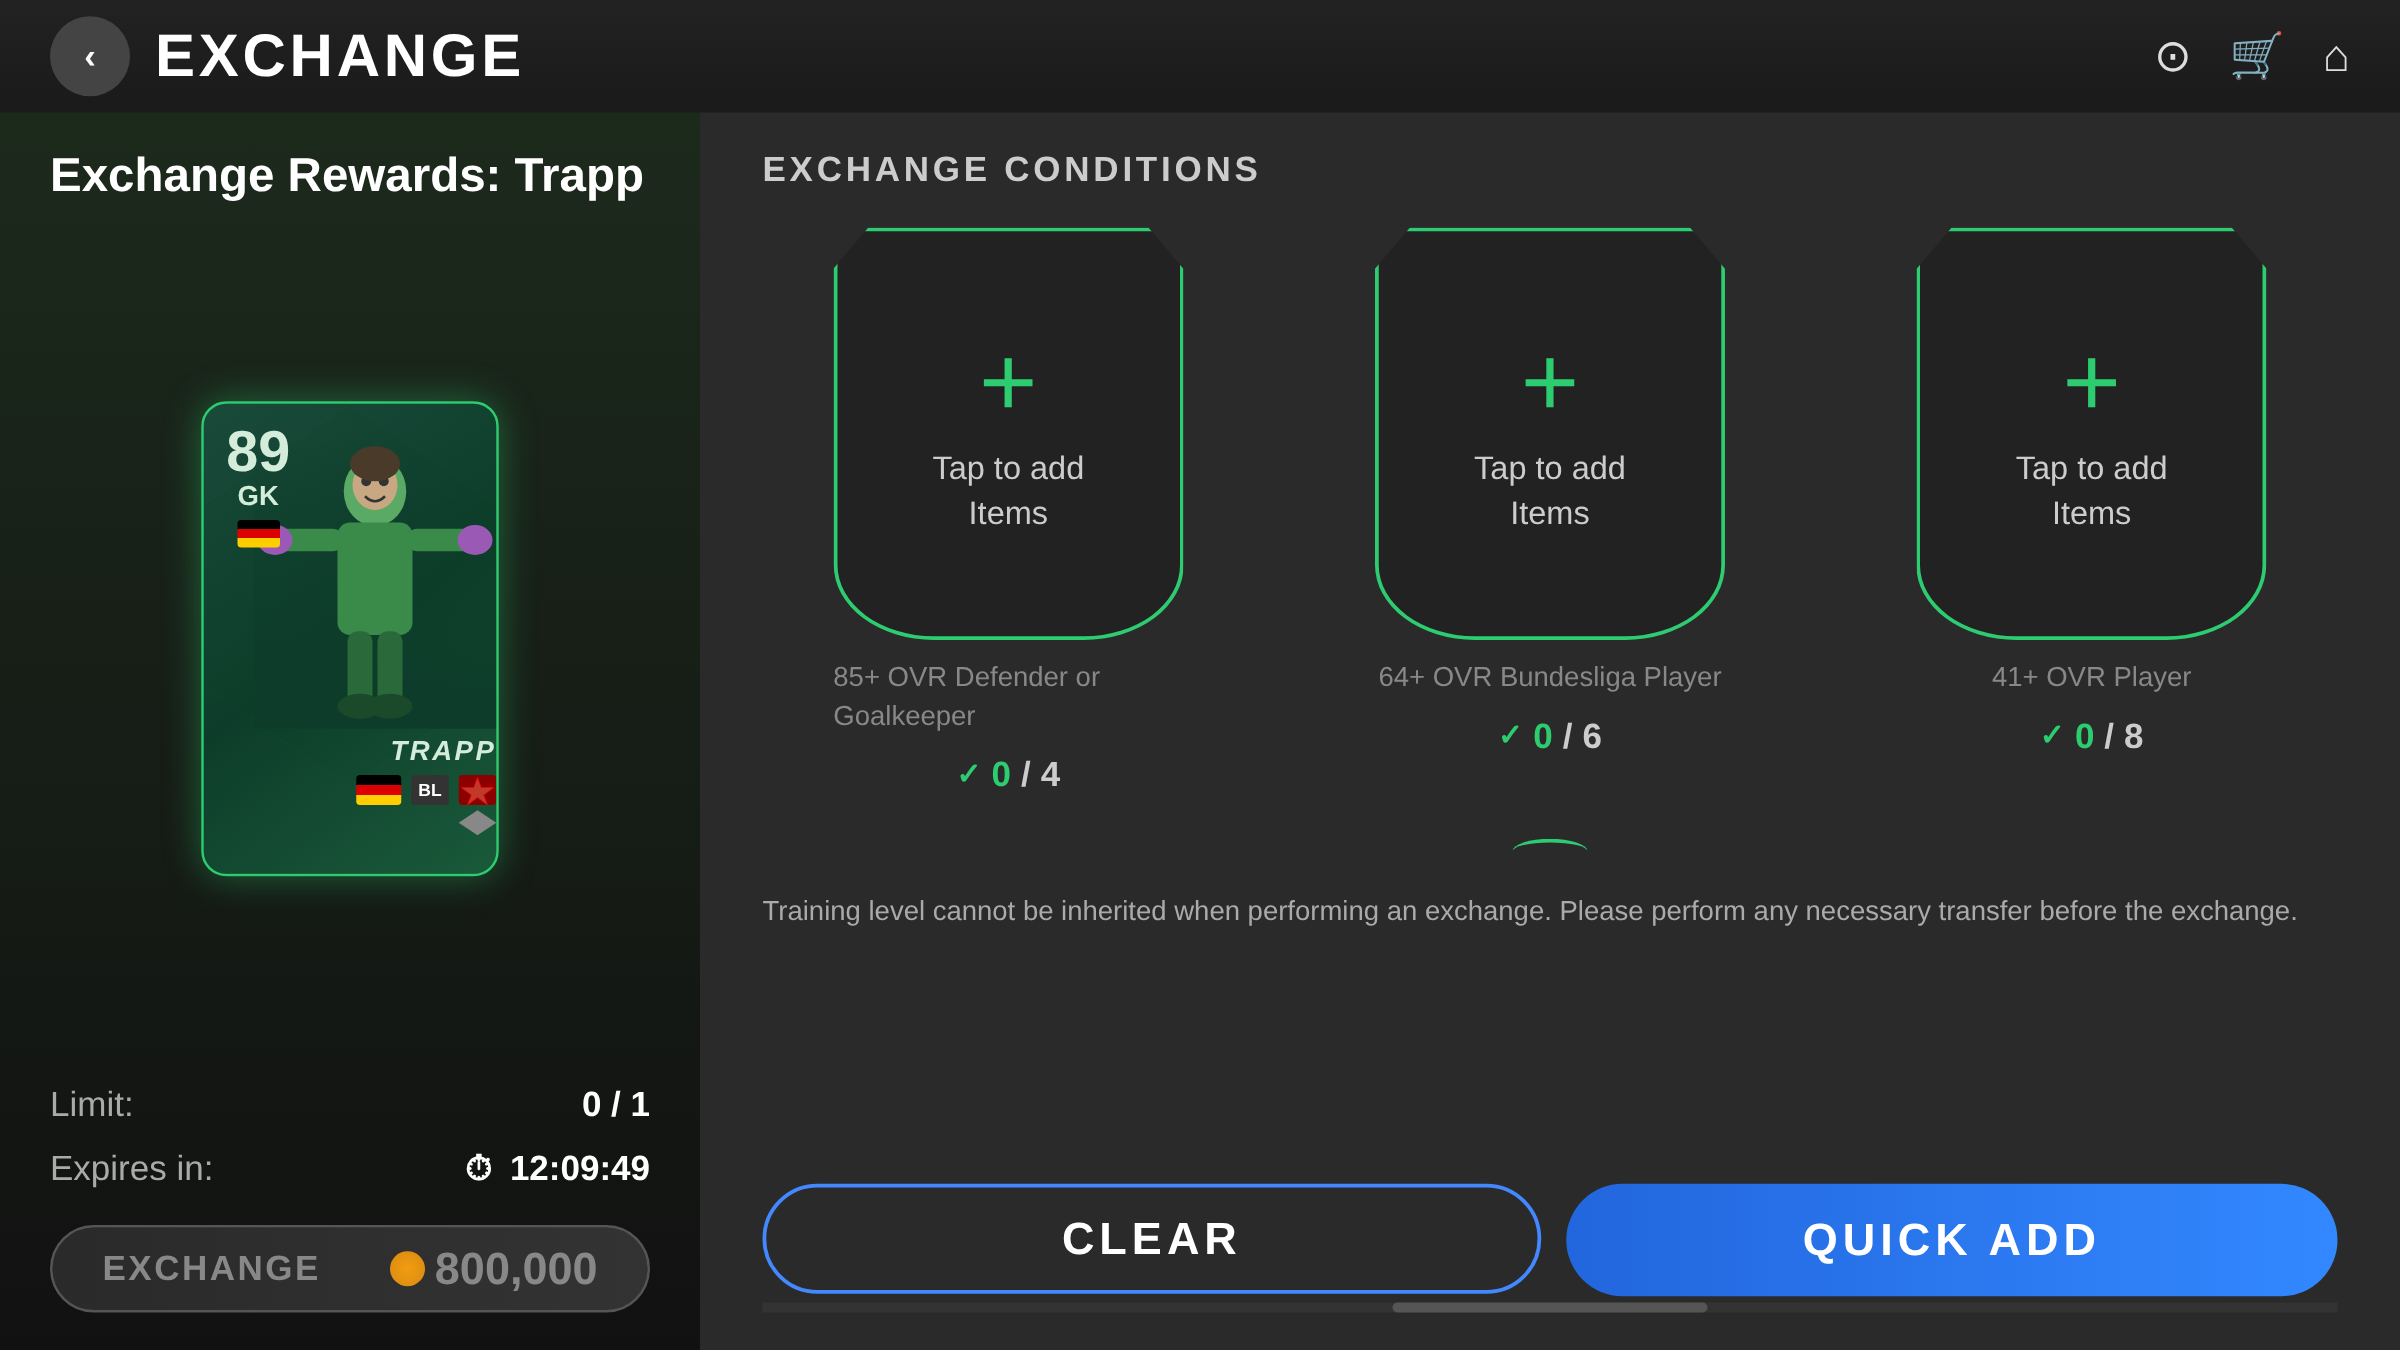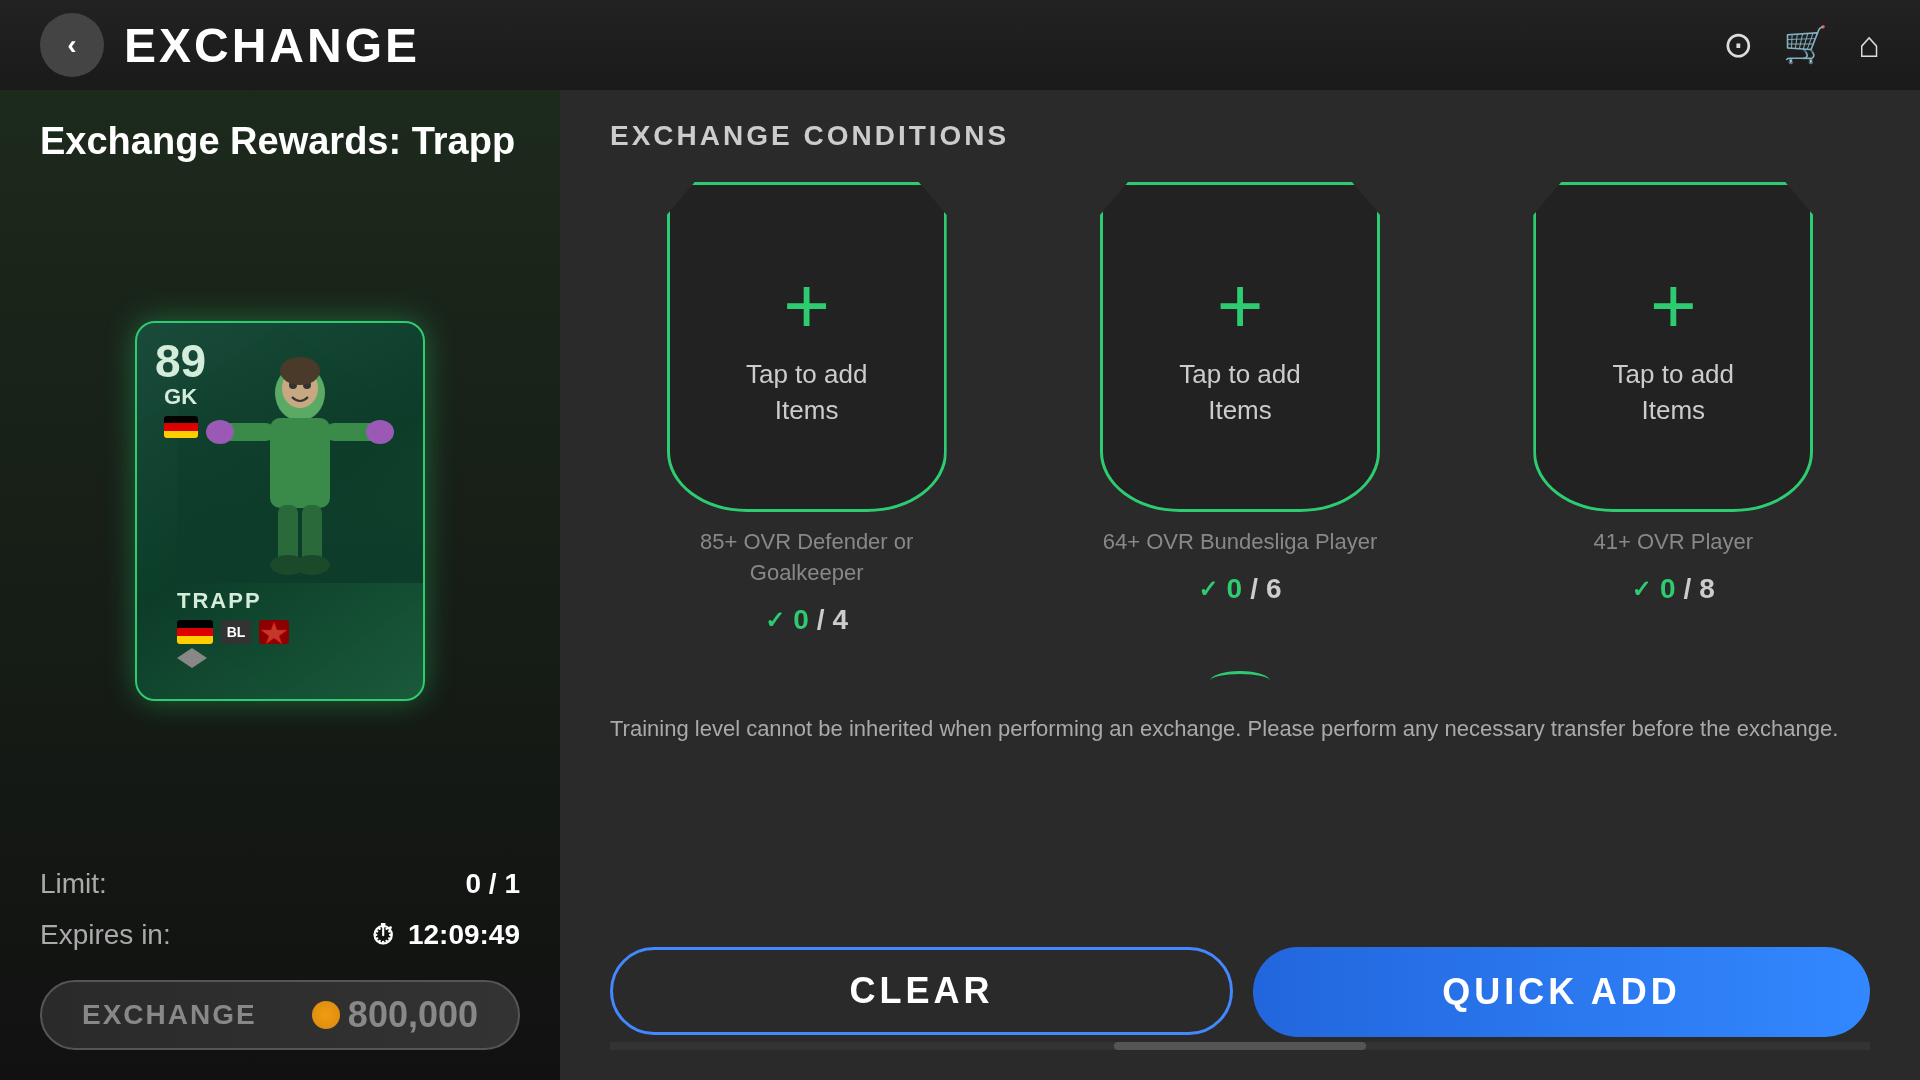"89" .player-card { align-items: flex-start -> flex-end; width: 290px -> 238px }
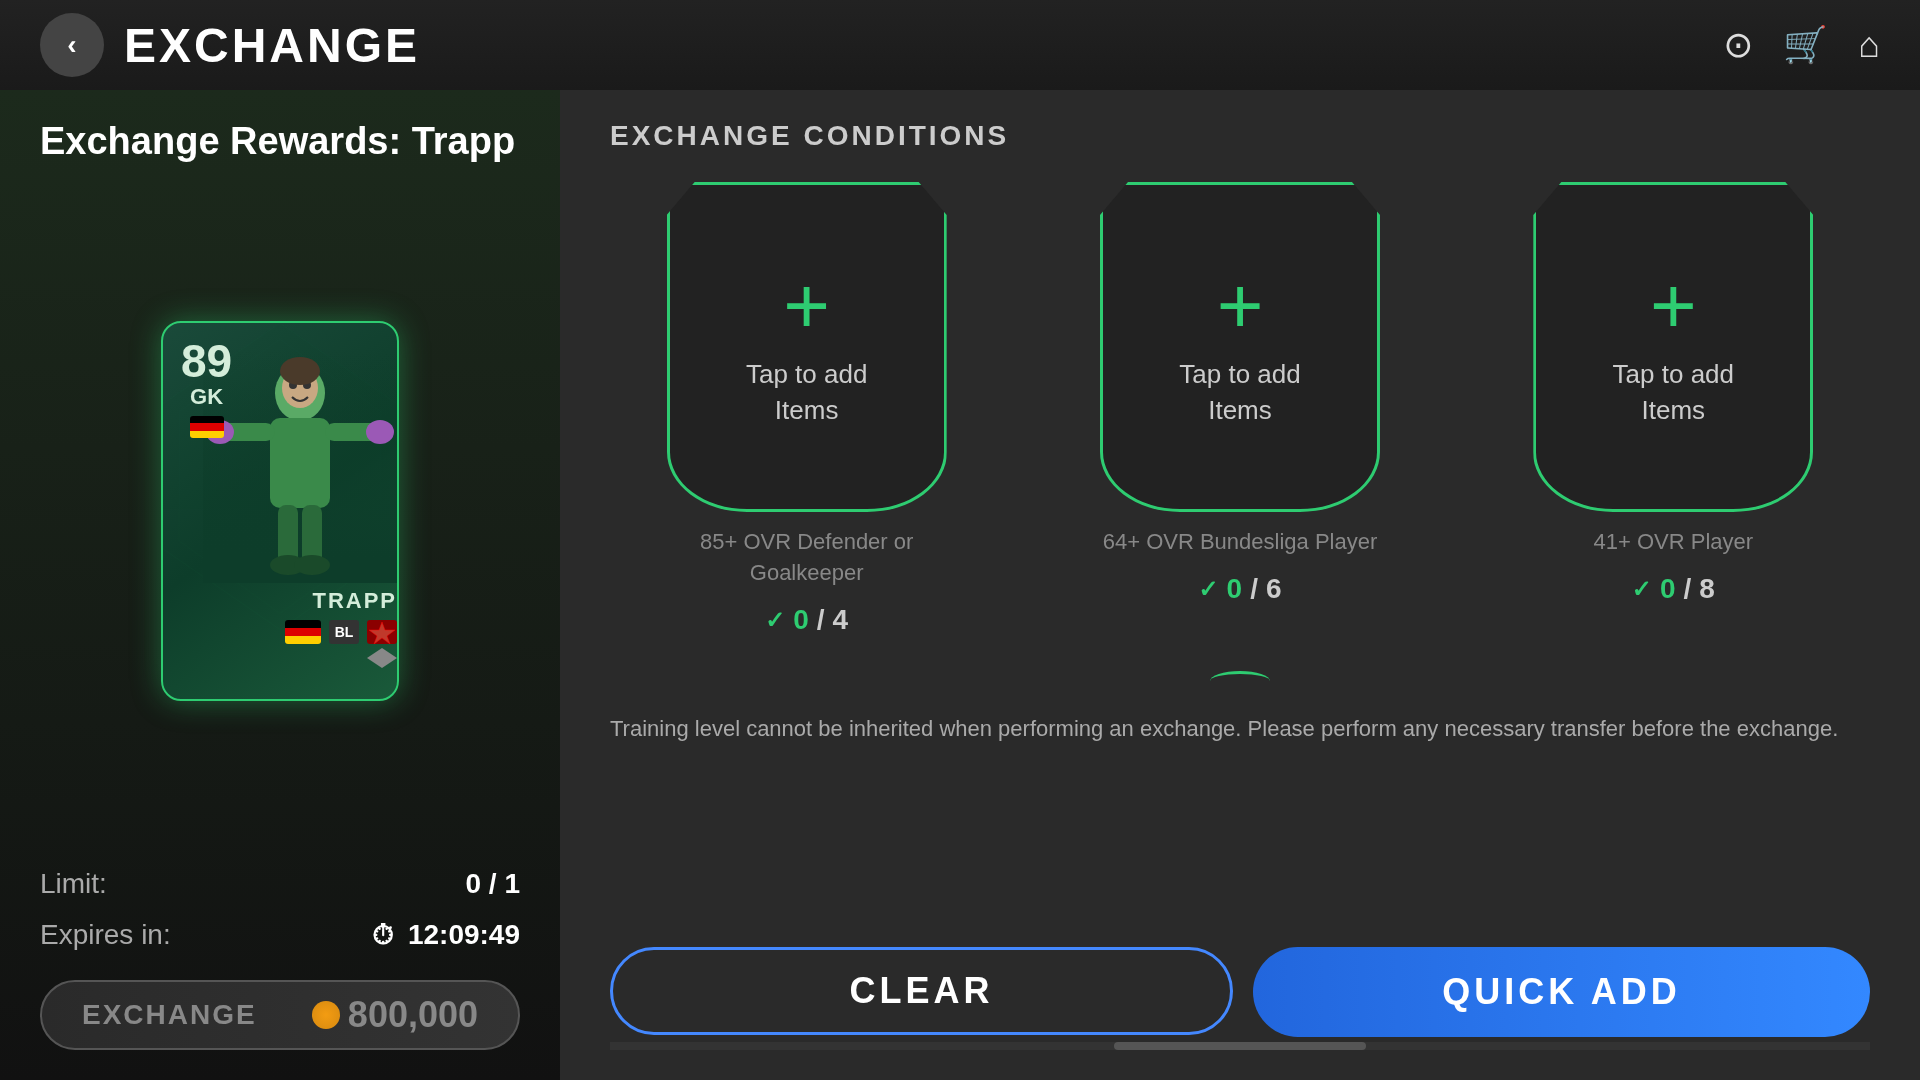"85+ OVR Defender or Goalkeeper" .slot-requirement { text-align: center -> left }
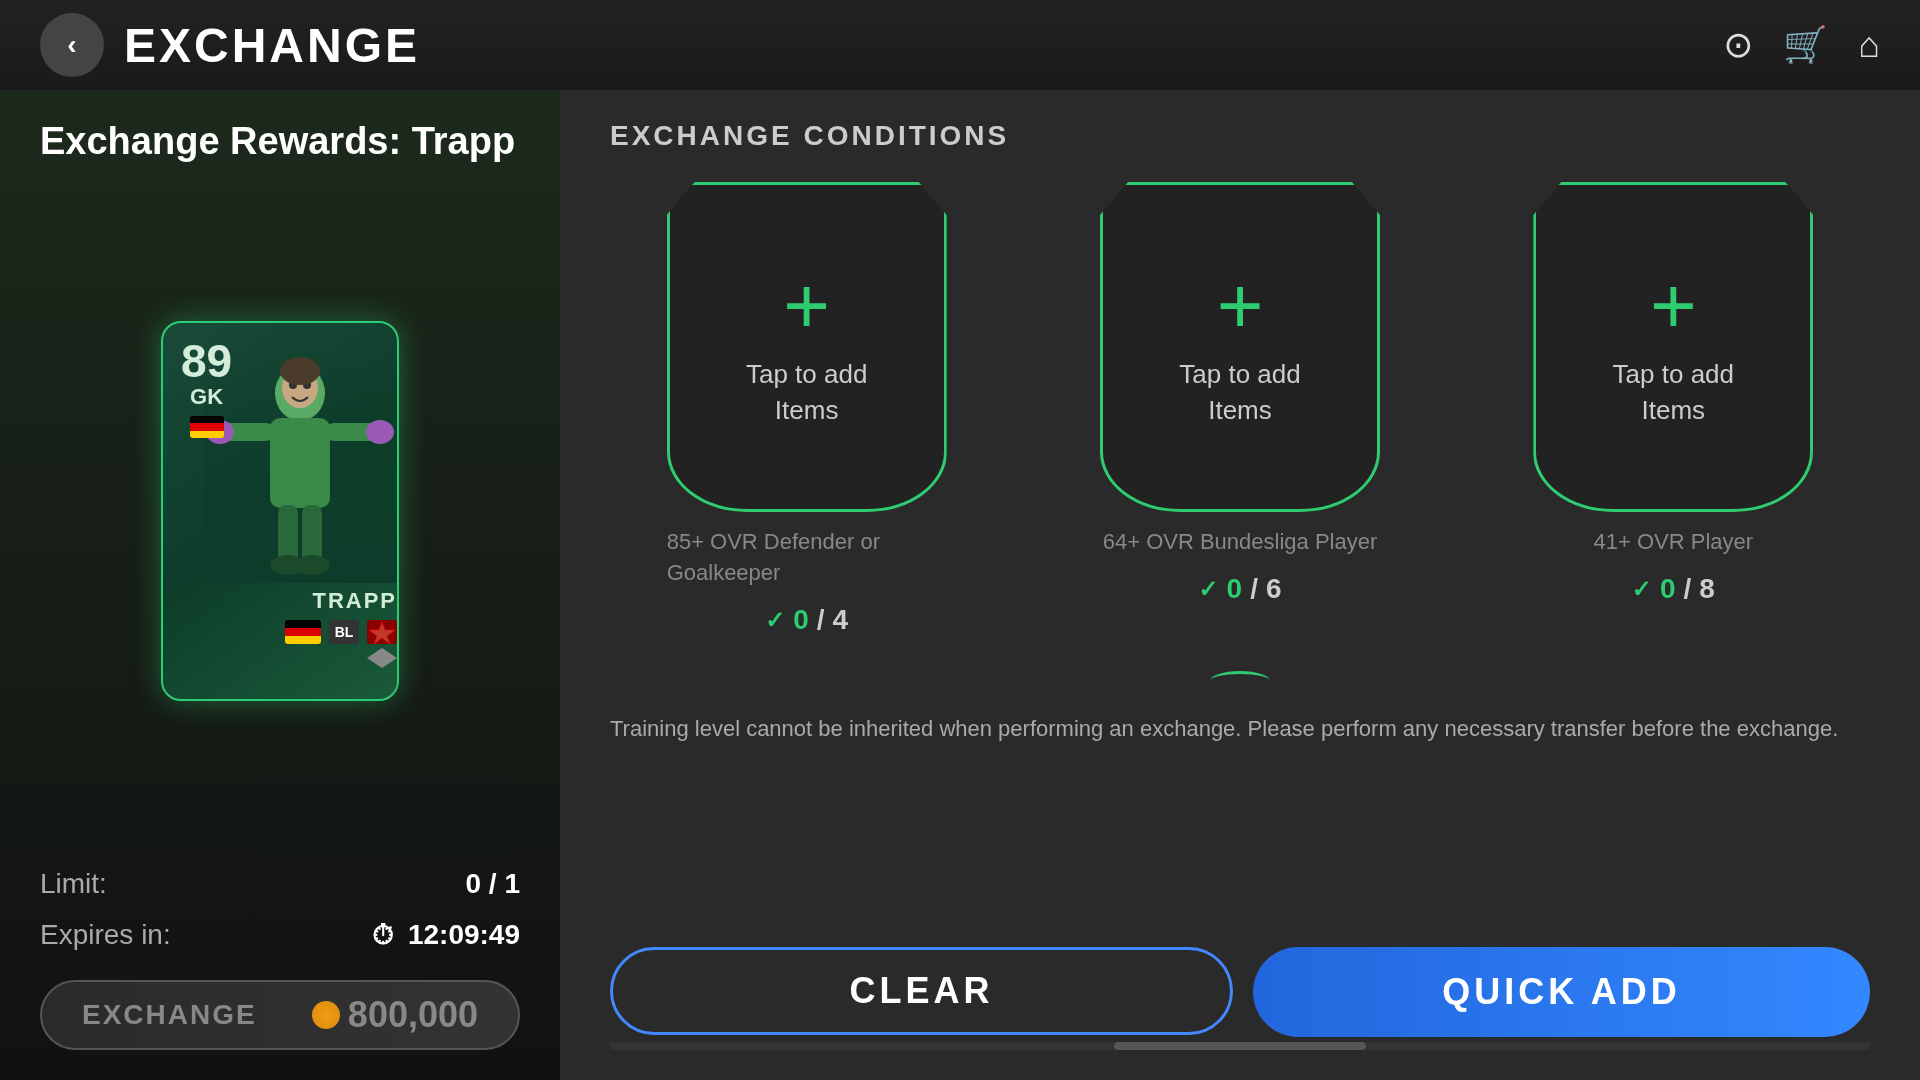"TRAPP" .card-name { font-style: none -> italic }
